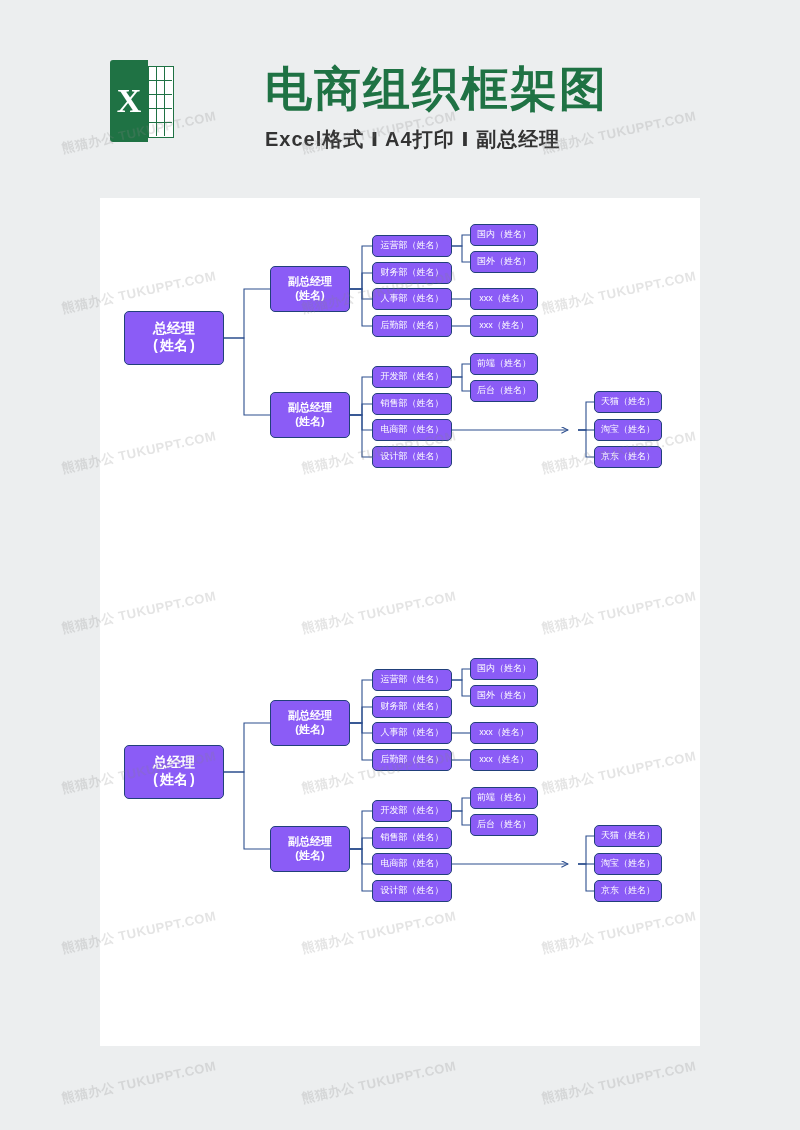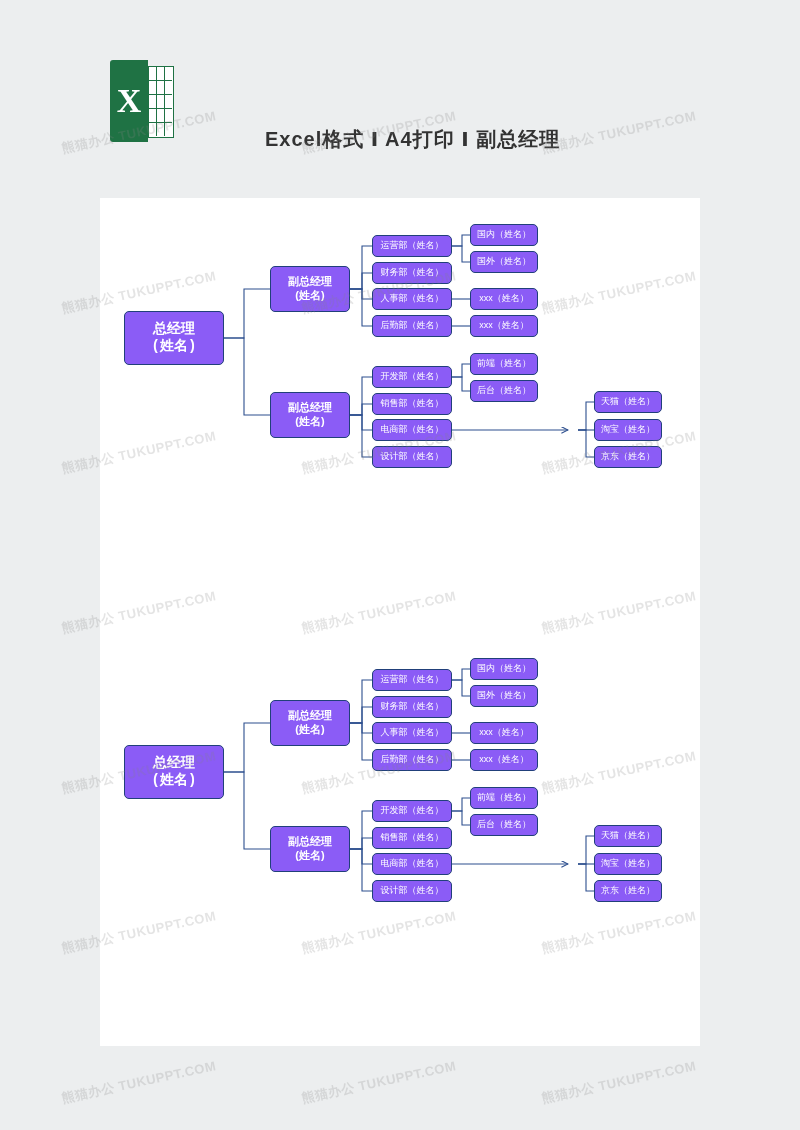"电商组织框架图" div.title { html: none -> <div>电商组织框架图</div> }
